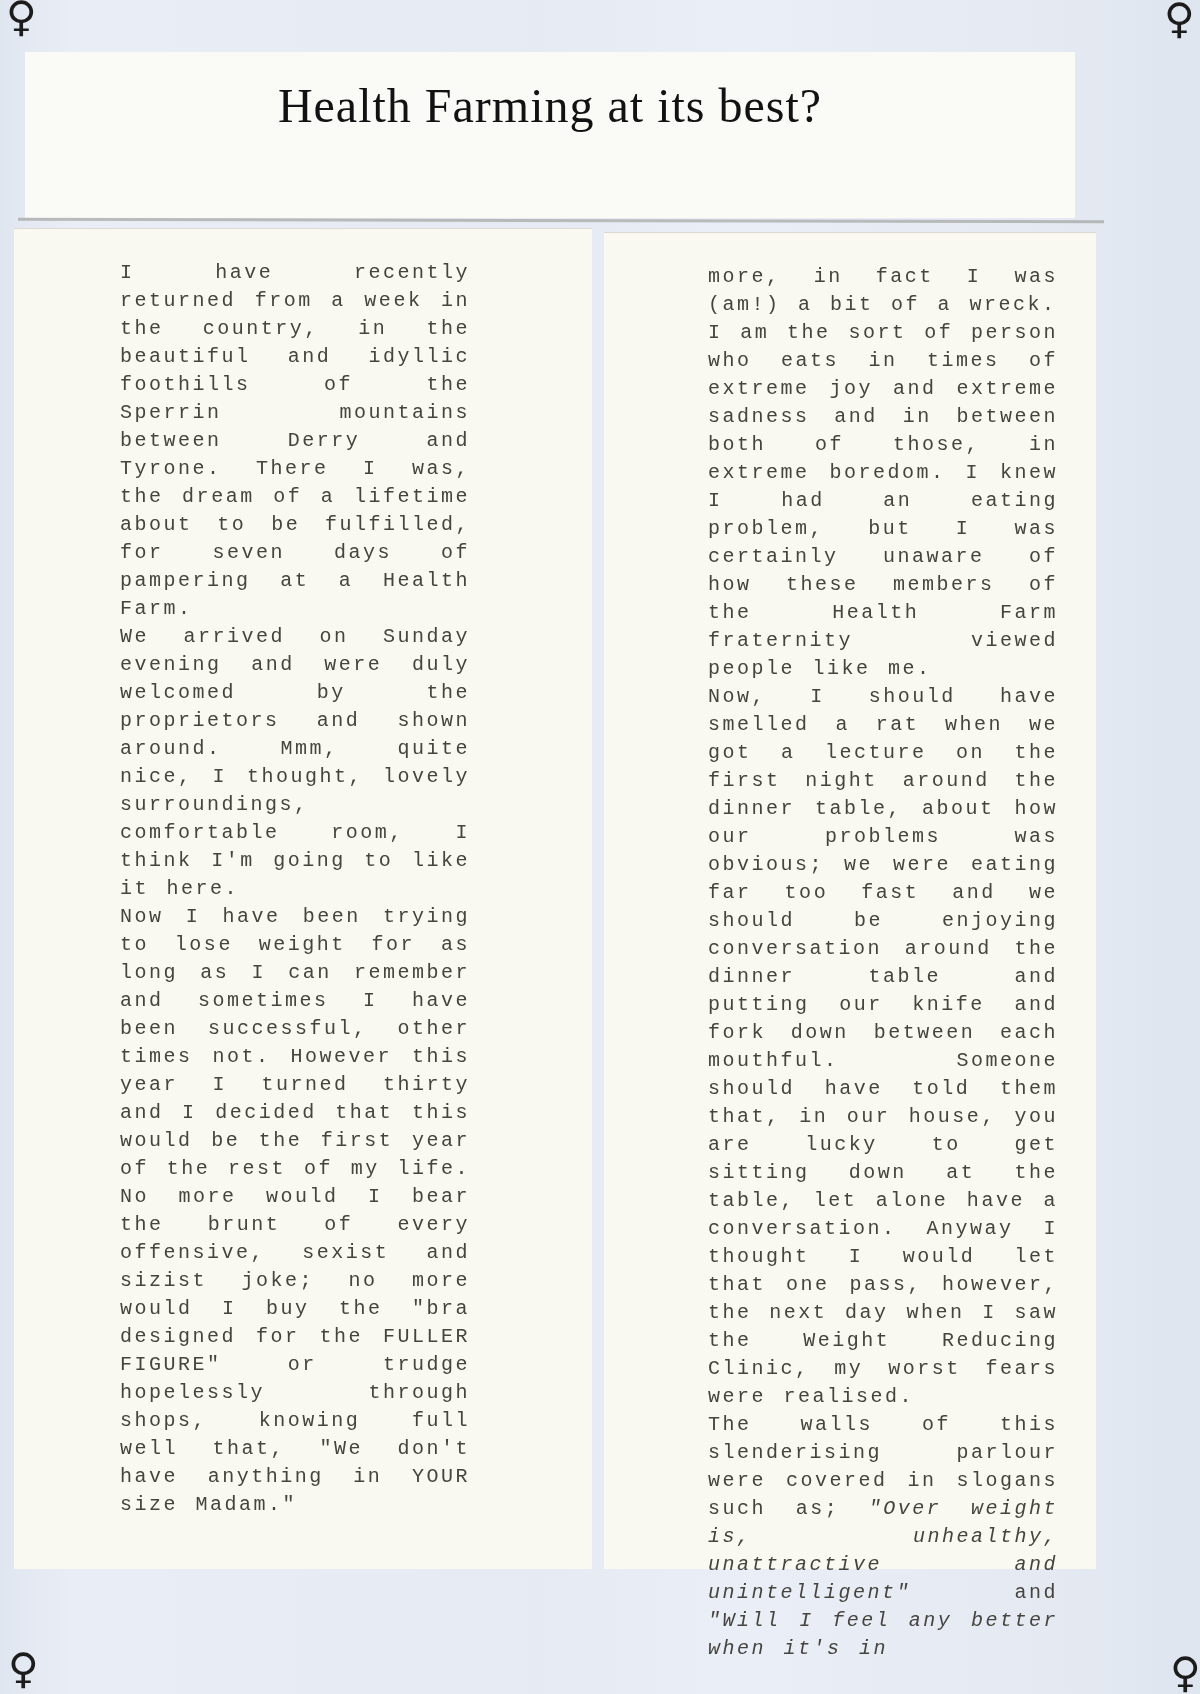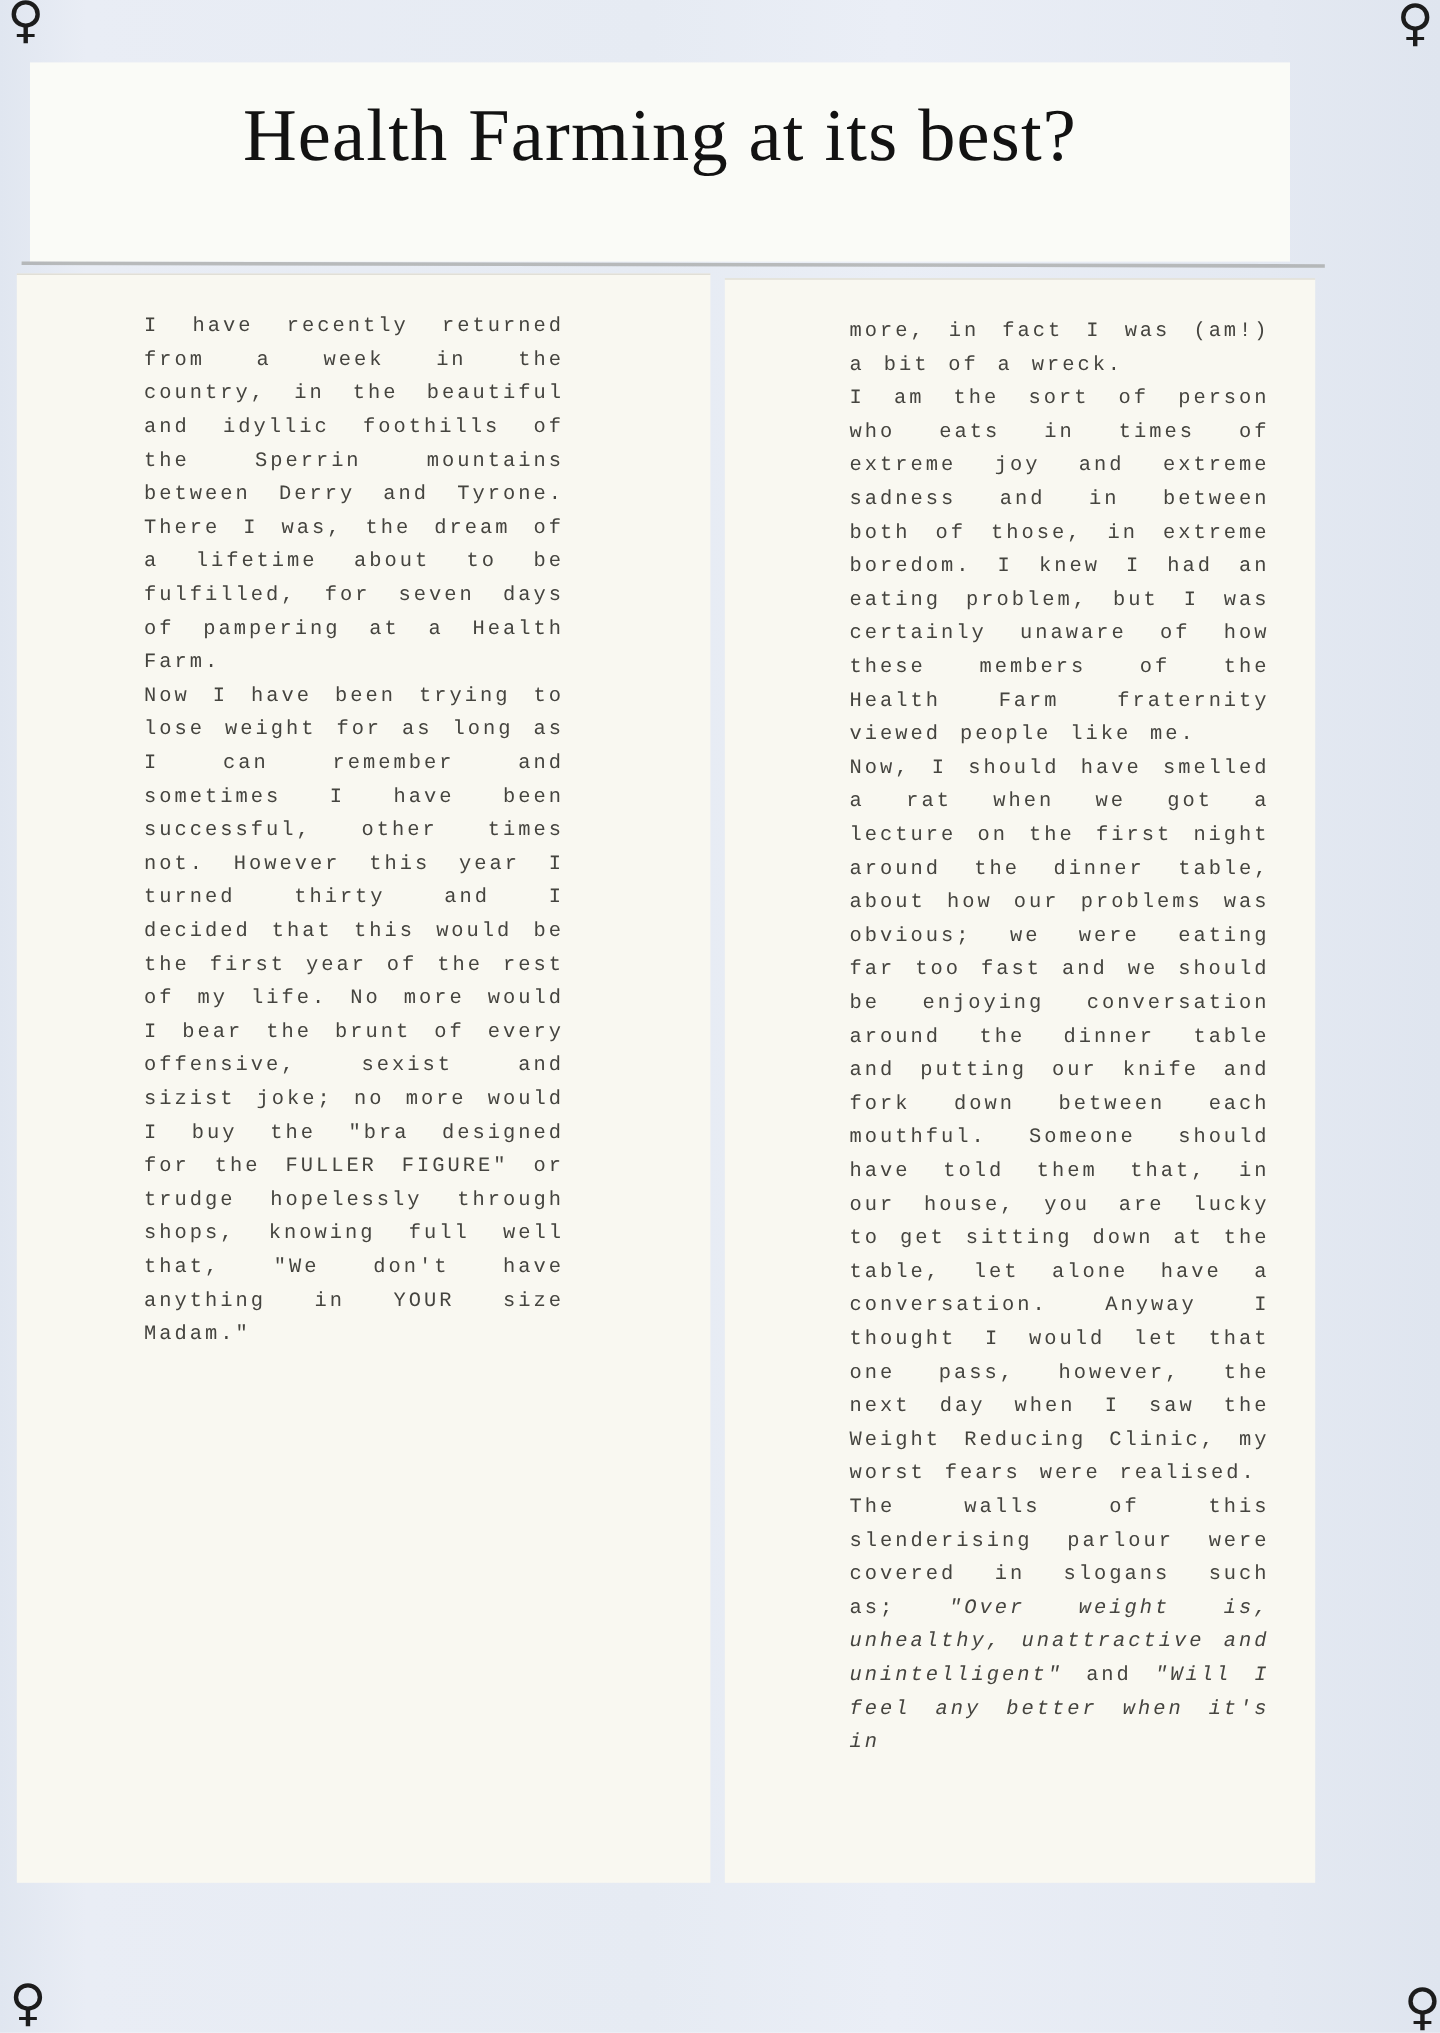"Health Farming at its best?" .title-sheet h1 { font-size: 62px -> 48px }
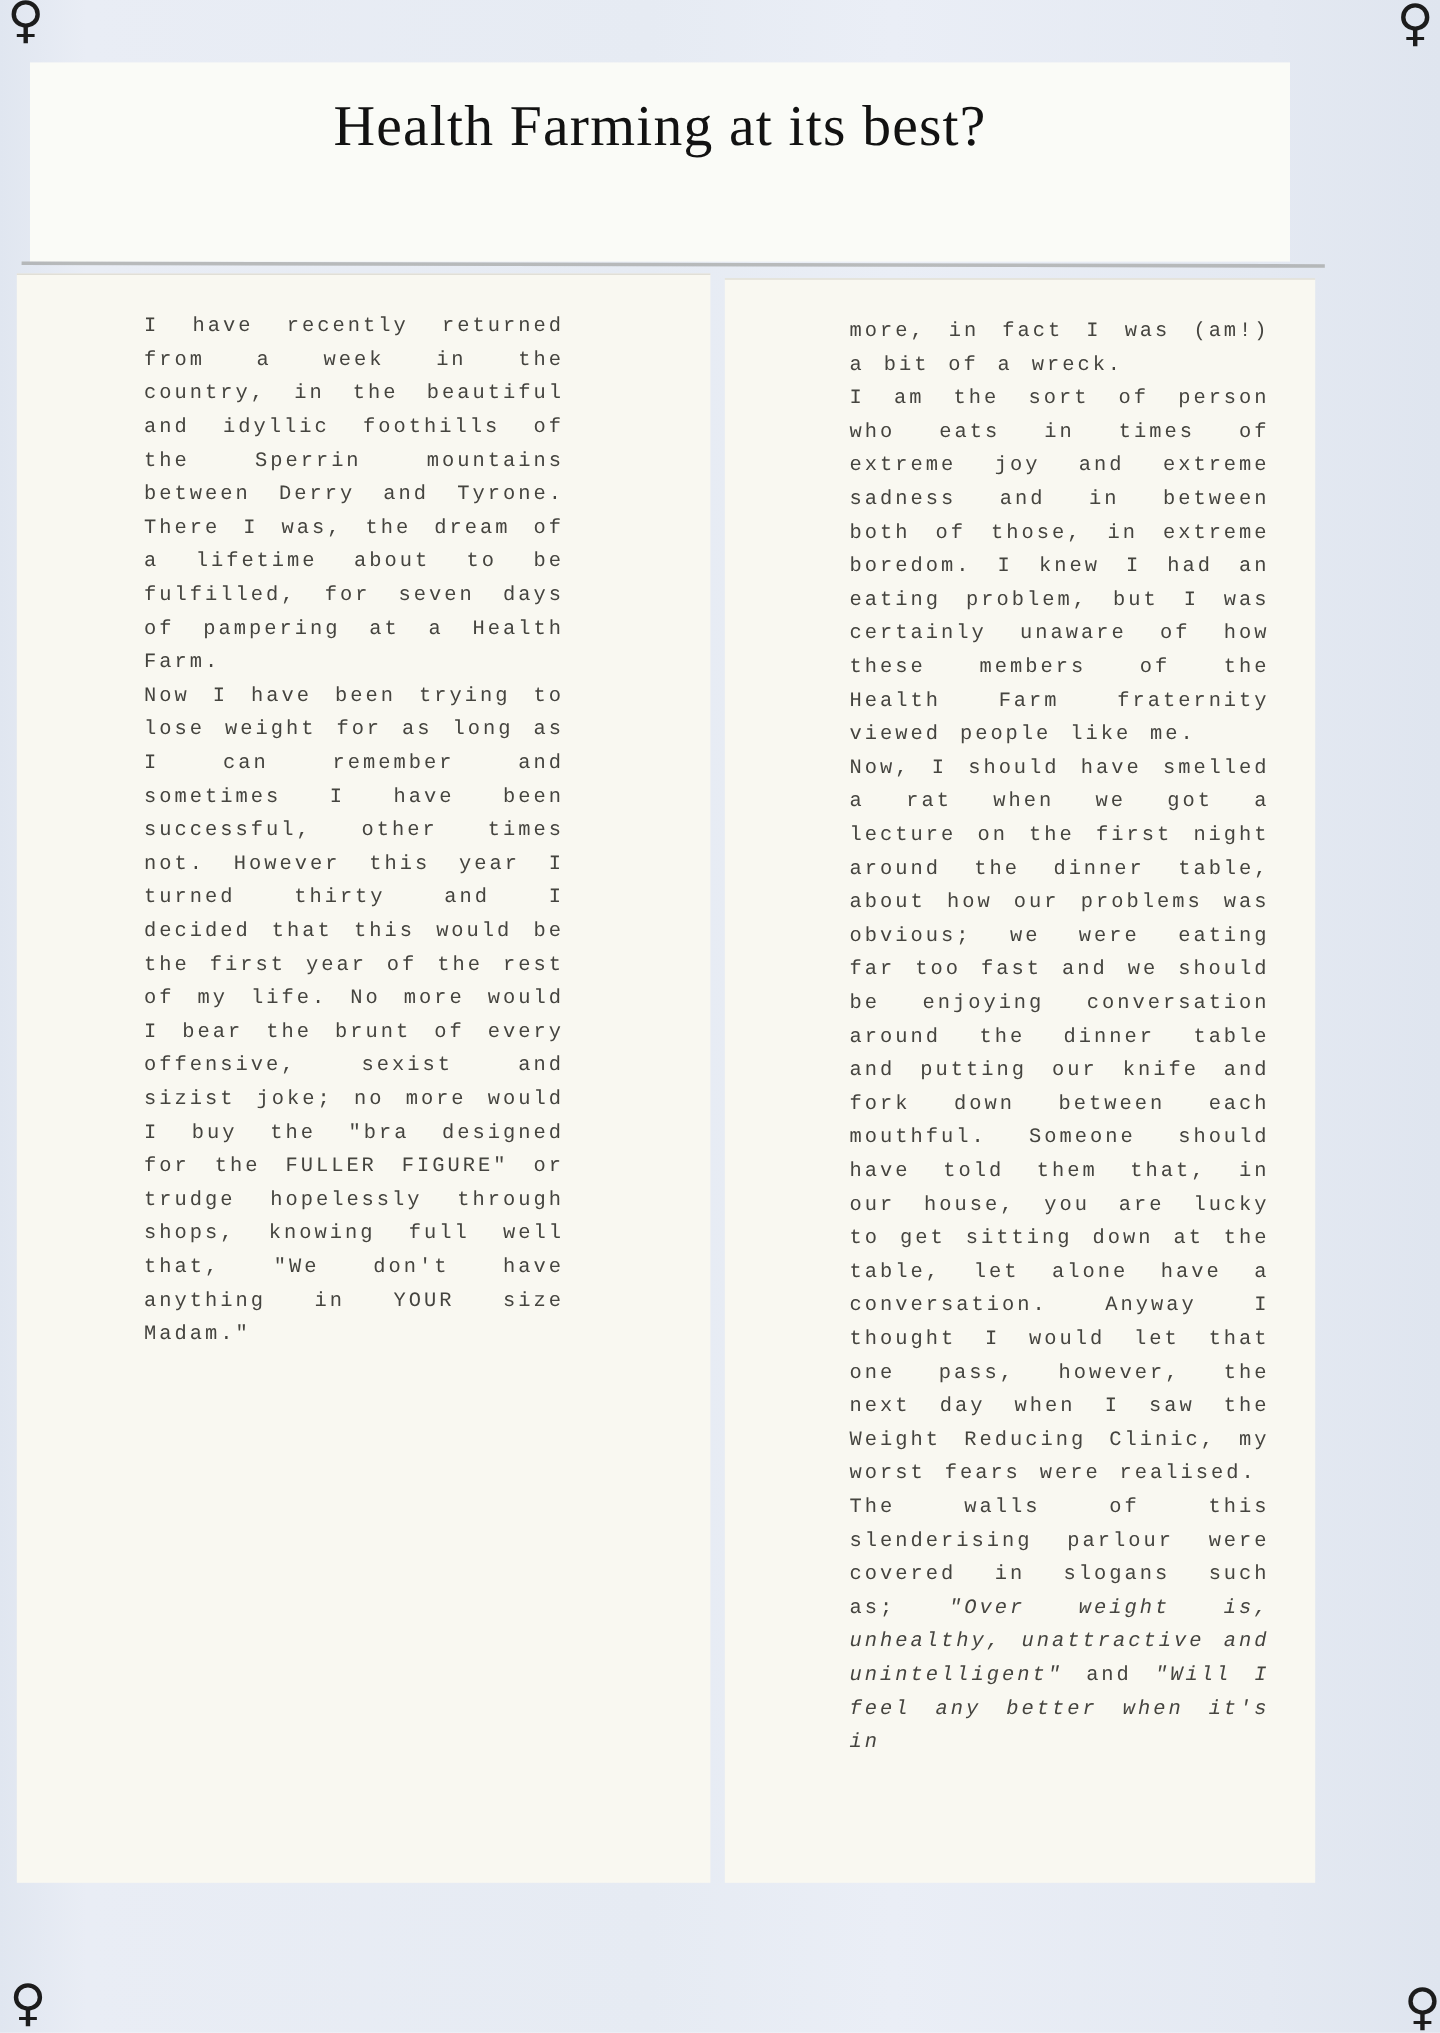"I have recently returned from" .coltext { font-size: 17px -> 20px }
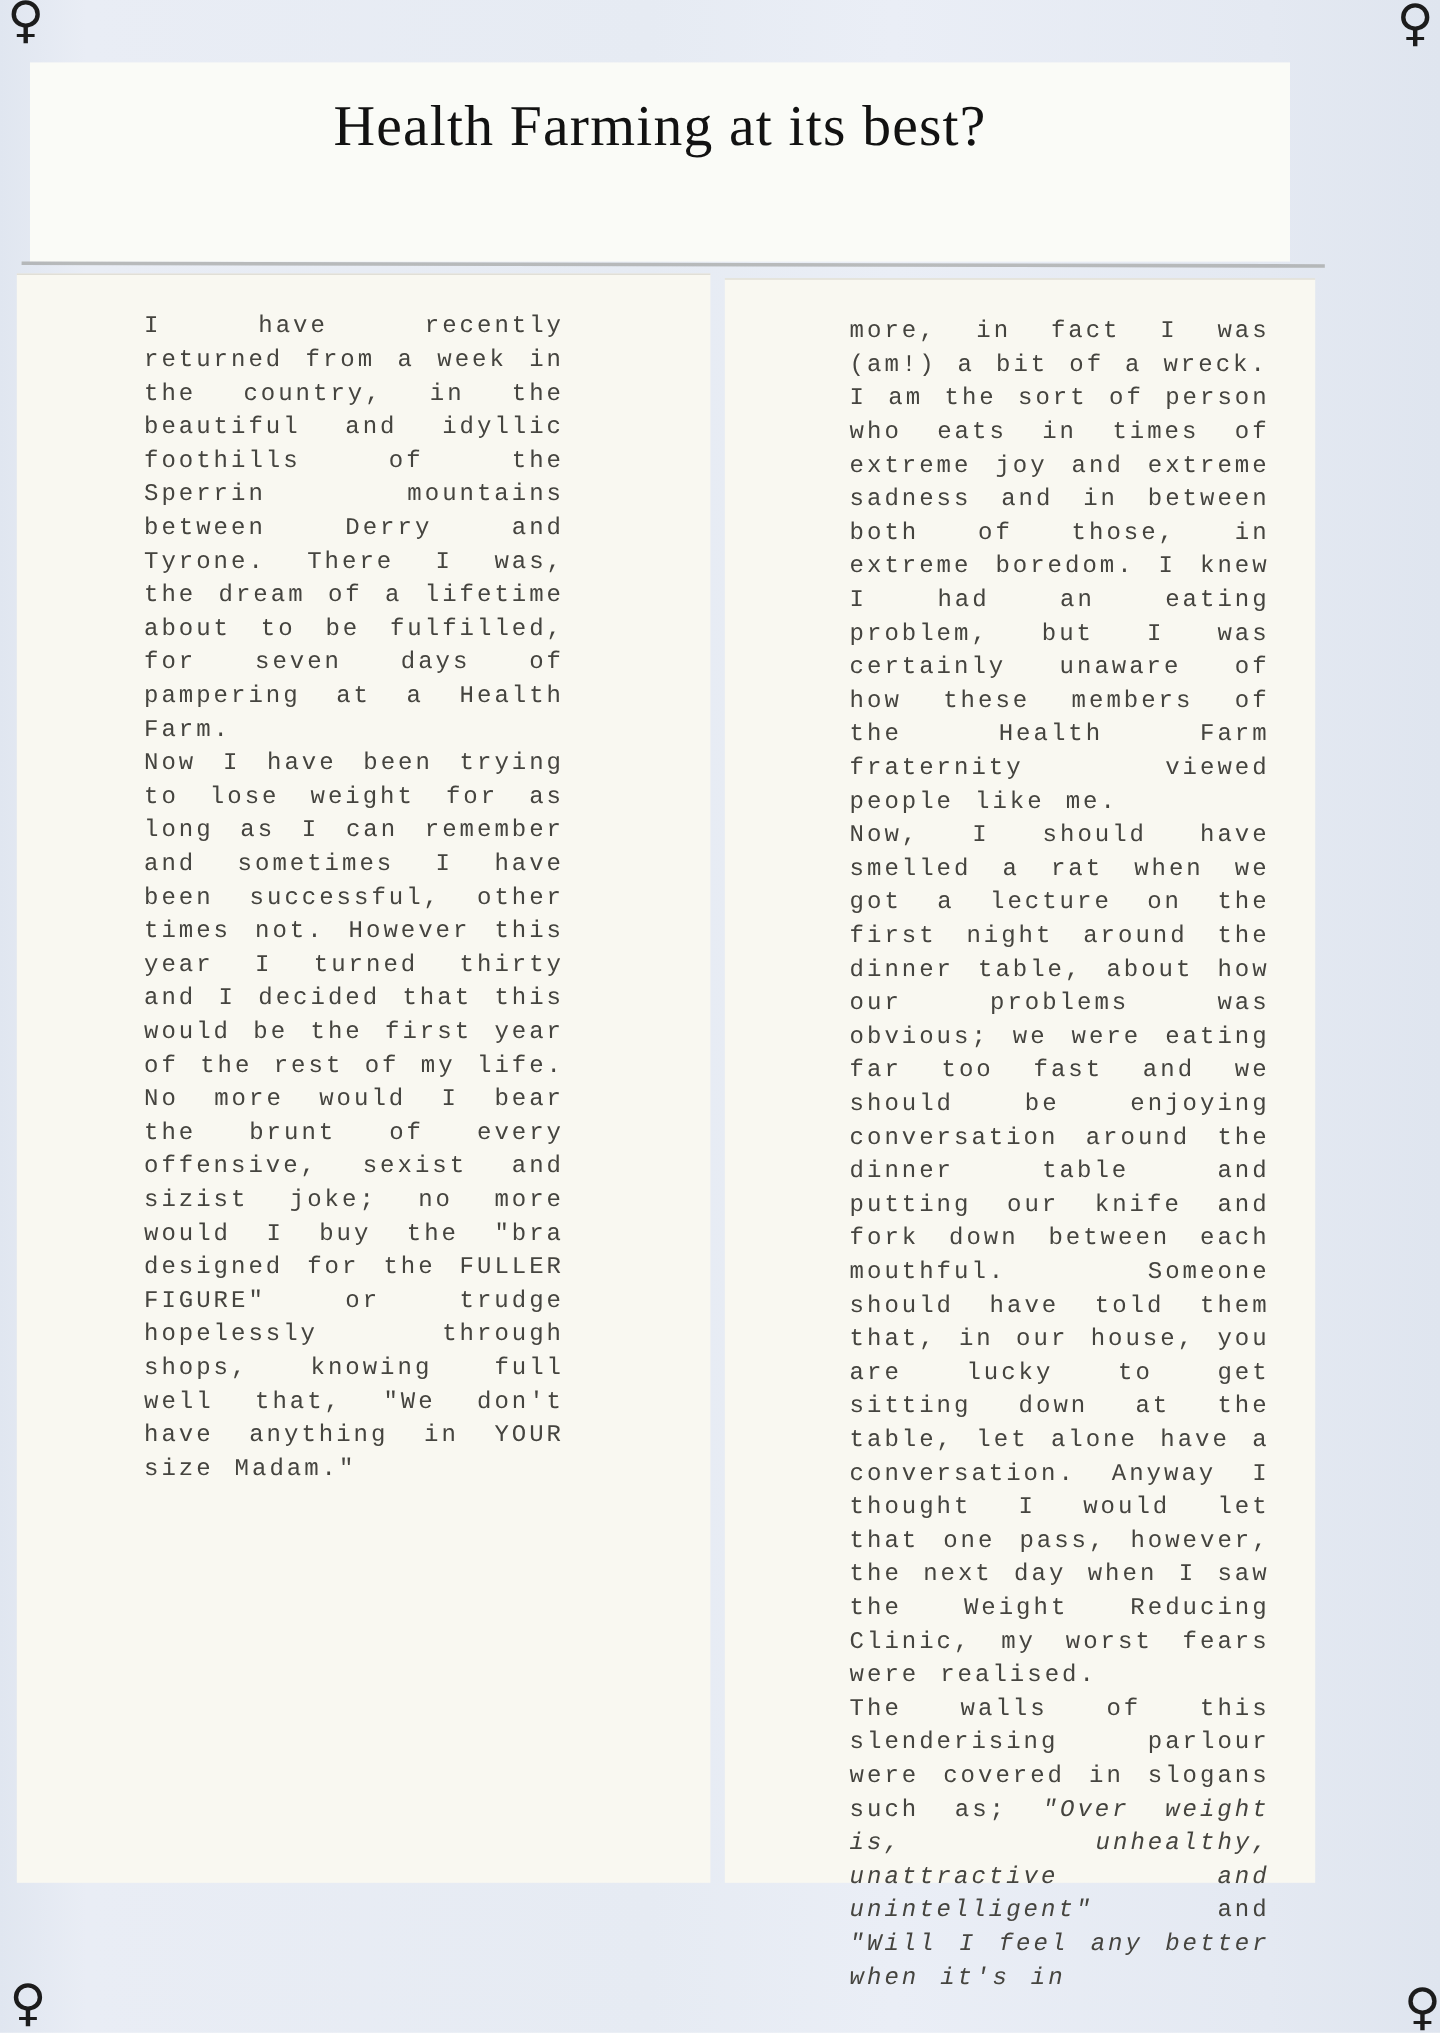"We arrived on Sunday evening" p { html: none -> <p><span>We arrived on Sunday evening and were duly welcomed by the proprietors and shown around. Mmm, quite nice, I thought, lovely surroundings, comfortable room, I think I'm going to like it here.</span></p> }
